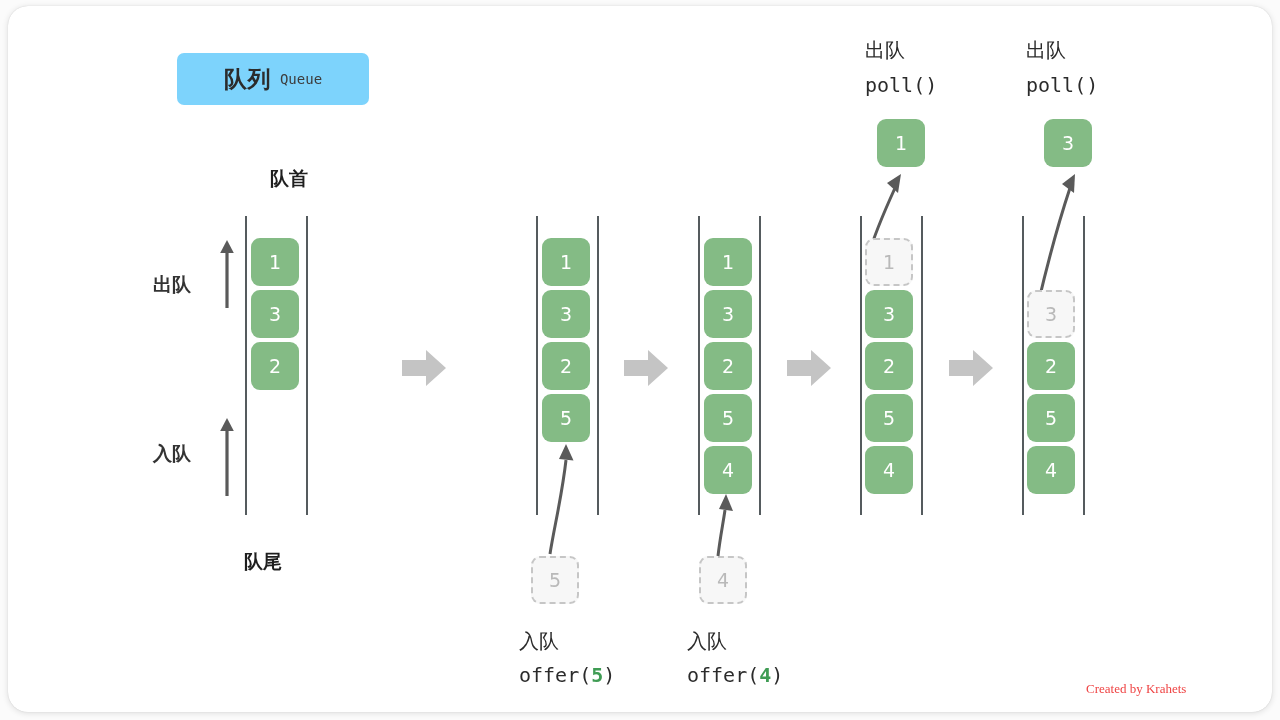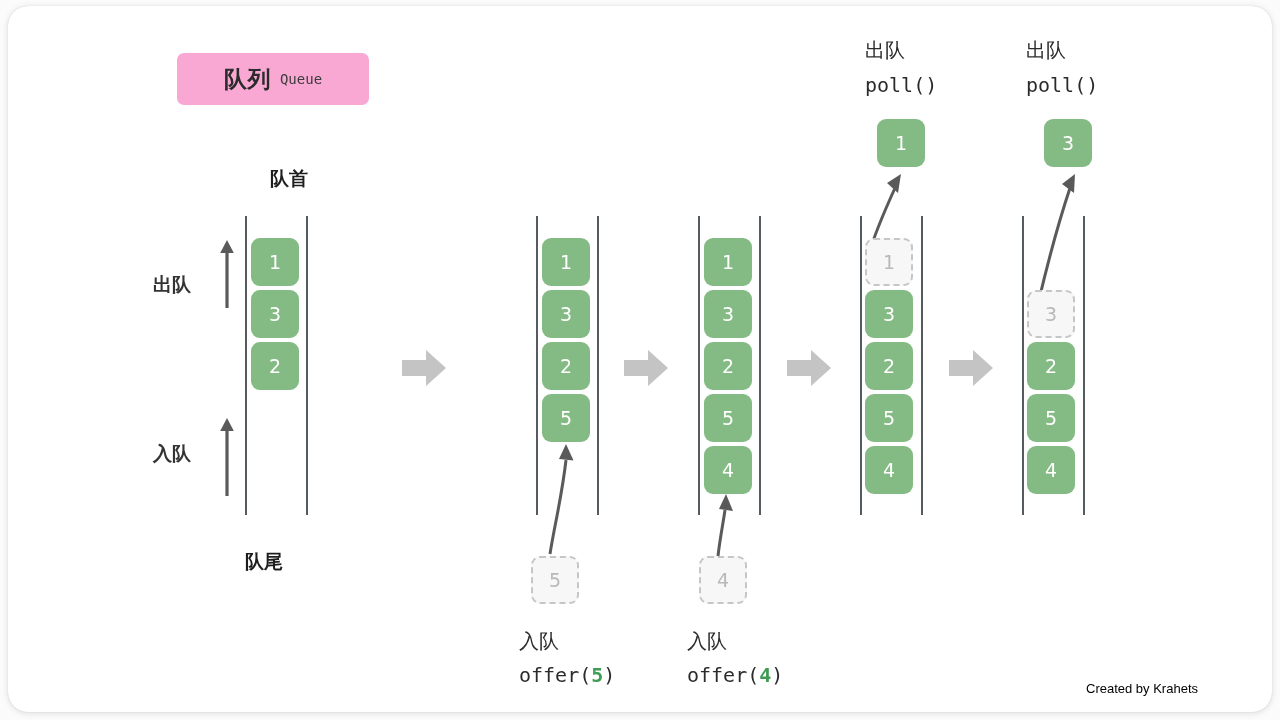"队列" #title-pill { background: #f9a8d4 -> #7dd3fc }
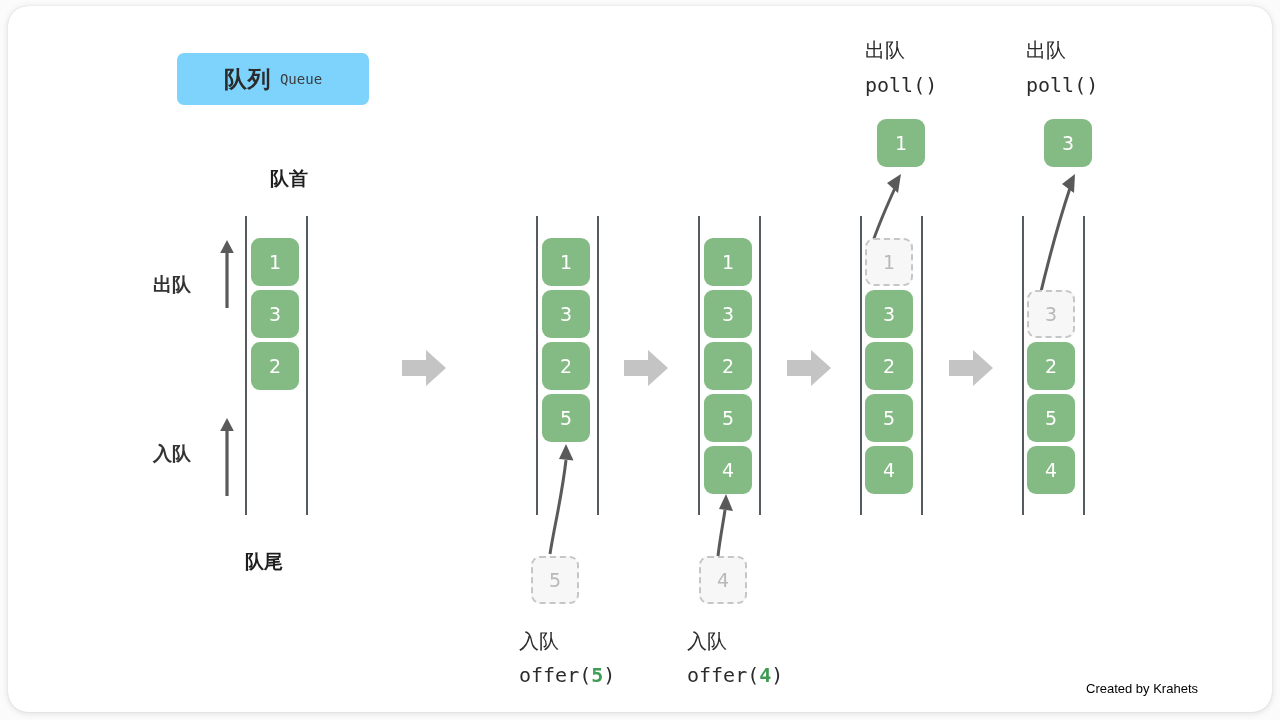"队尾" div.abs { left: 224px -> 236px; text-align: center -> left }
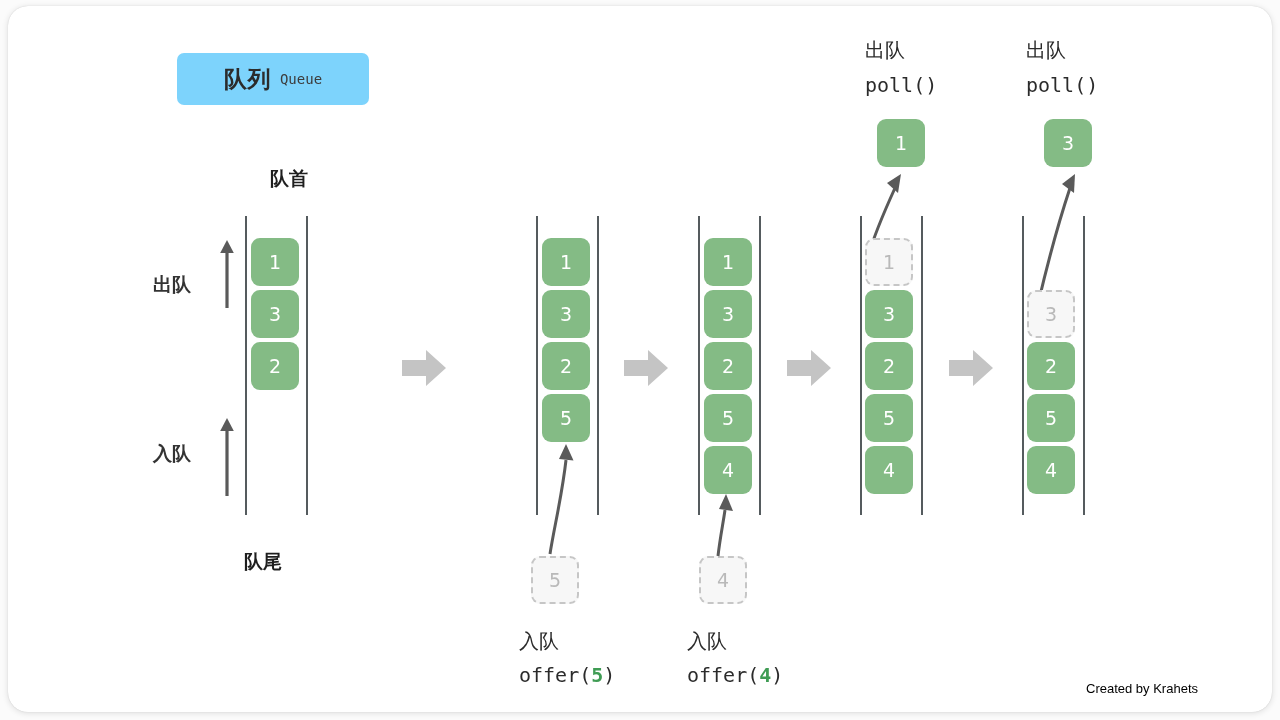"Created by Krahets" #credit { color: #000000 -> #ef4444; font-family: Liberation Sans, sans-serif -> Liberation Serif, serif }
